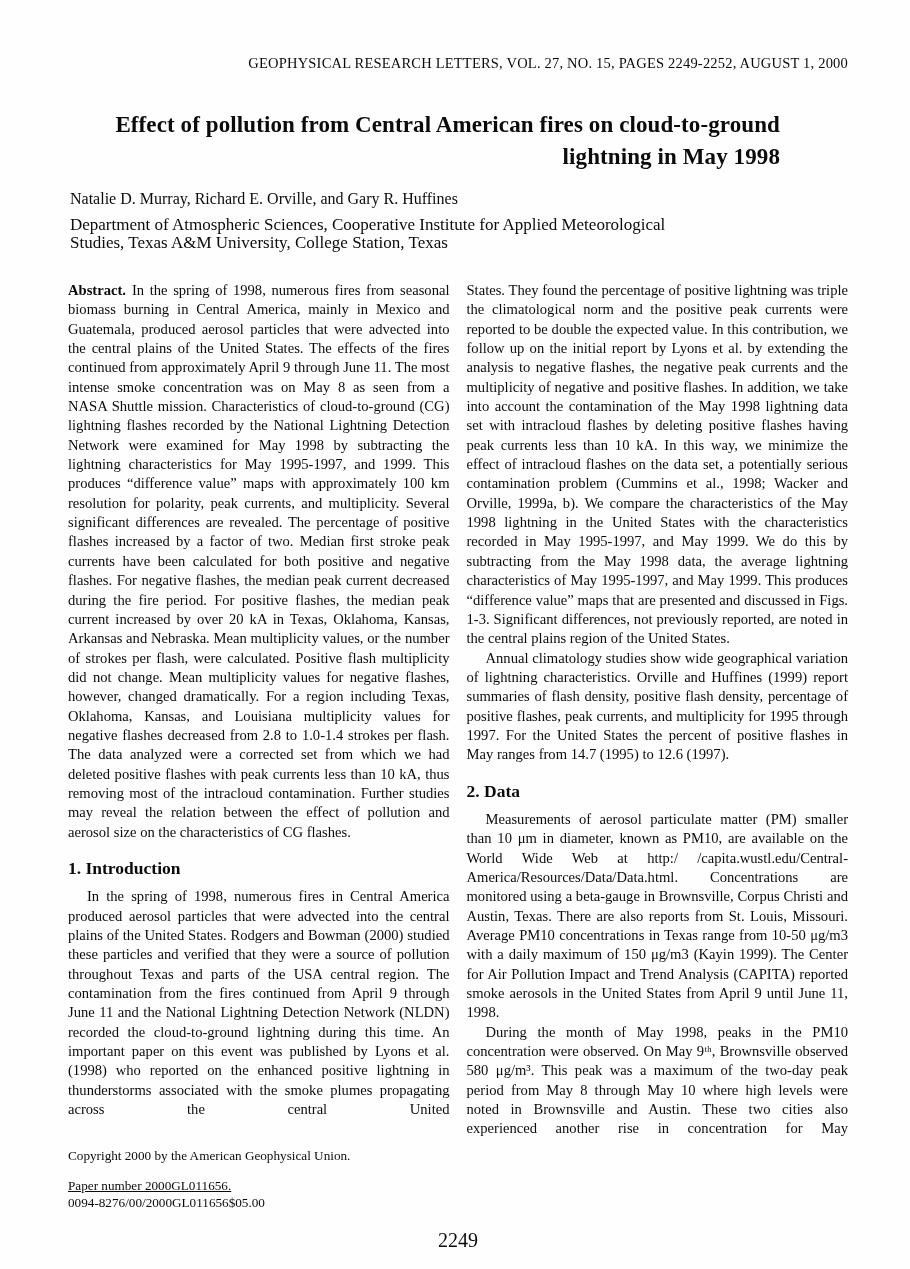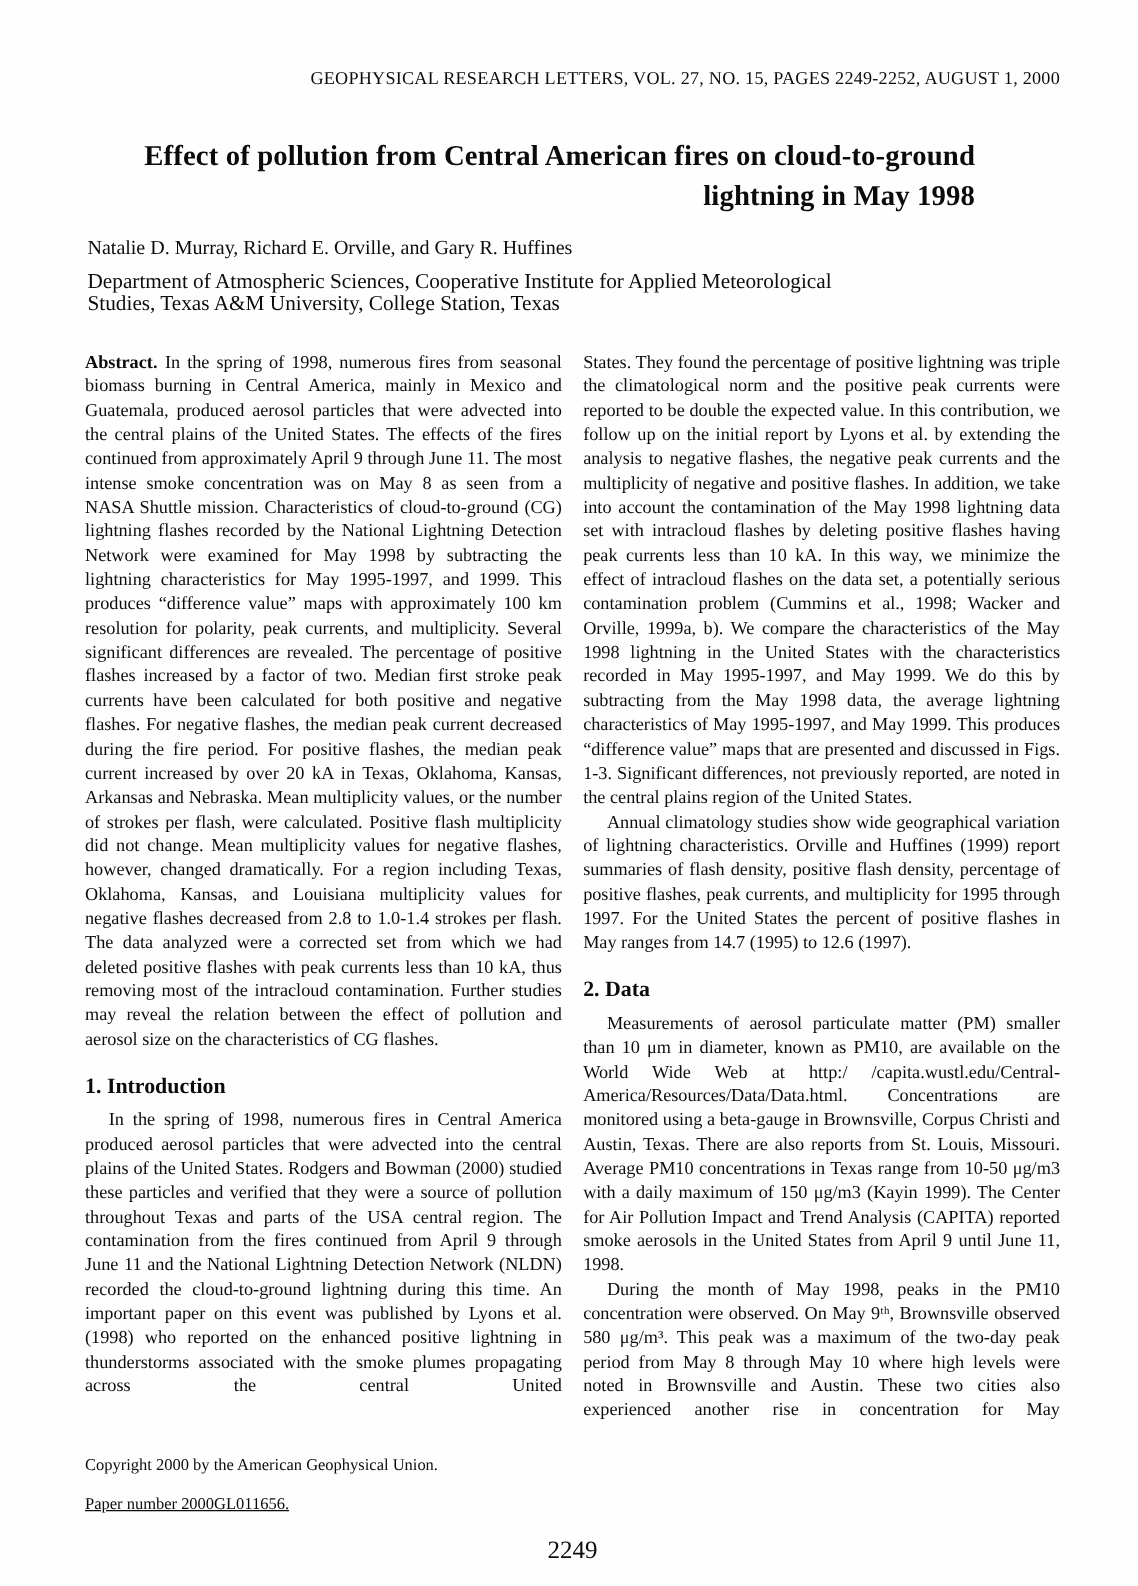"0094-8276/00/2000GL011656$05.00" p.fn-line { html: none -> <p>0094-8276/00/2000GL011656$05.00</p> }
